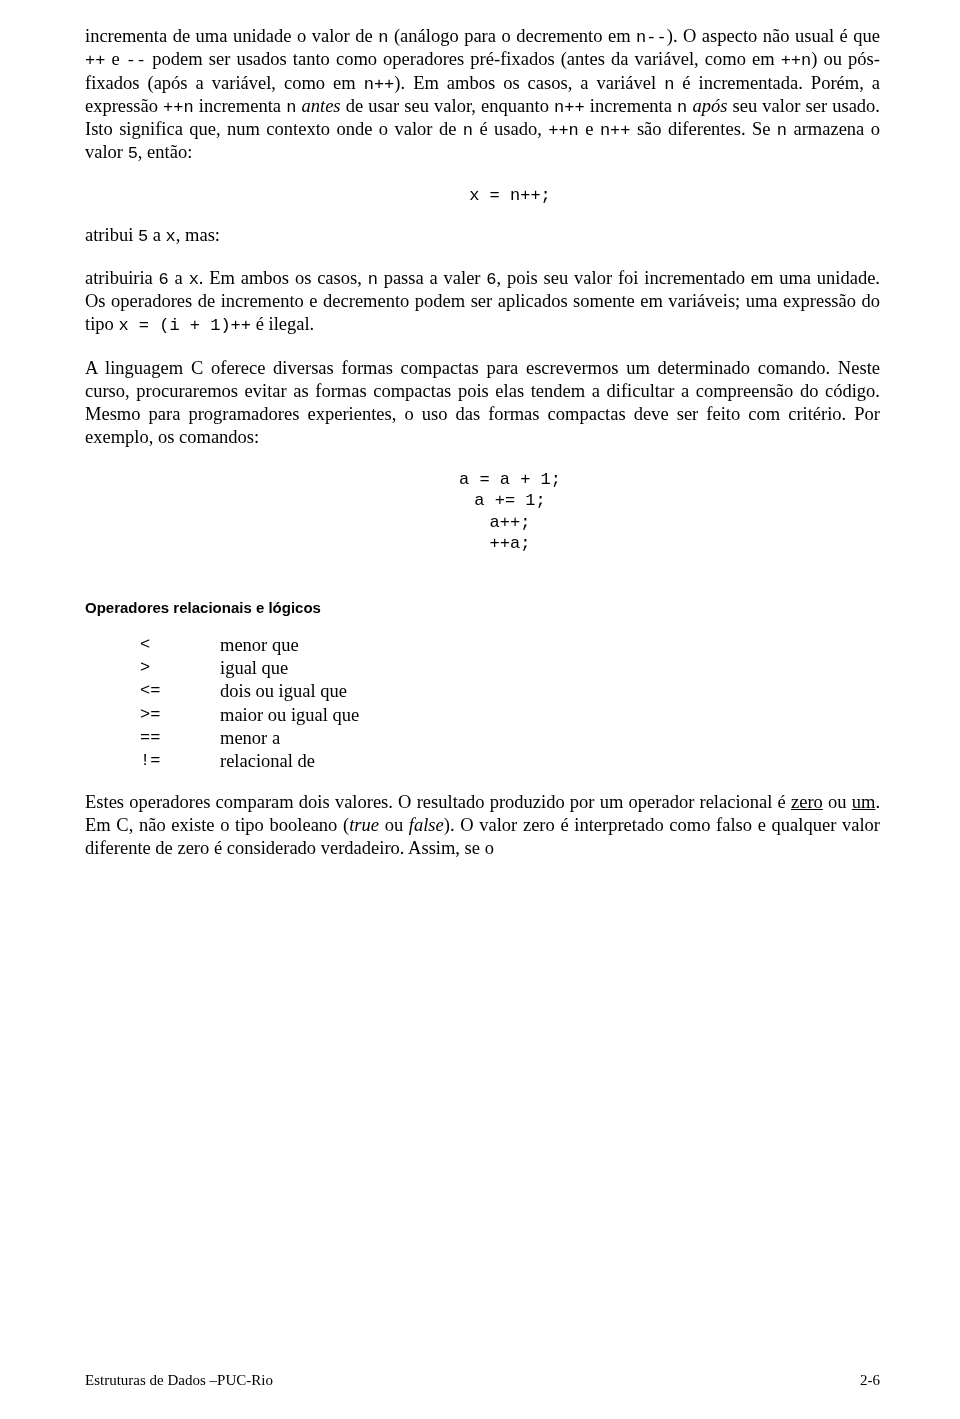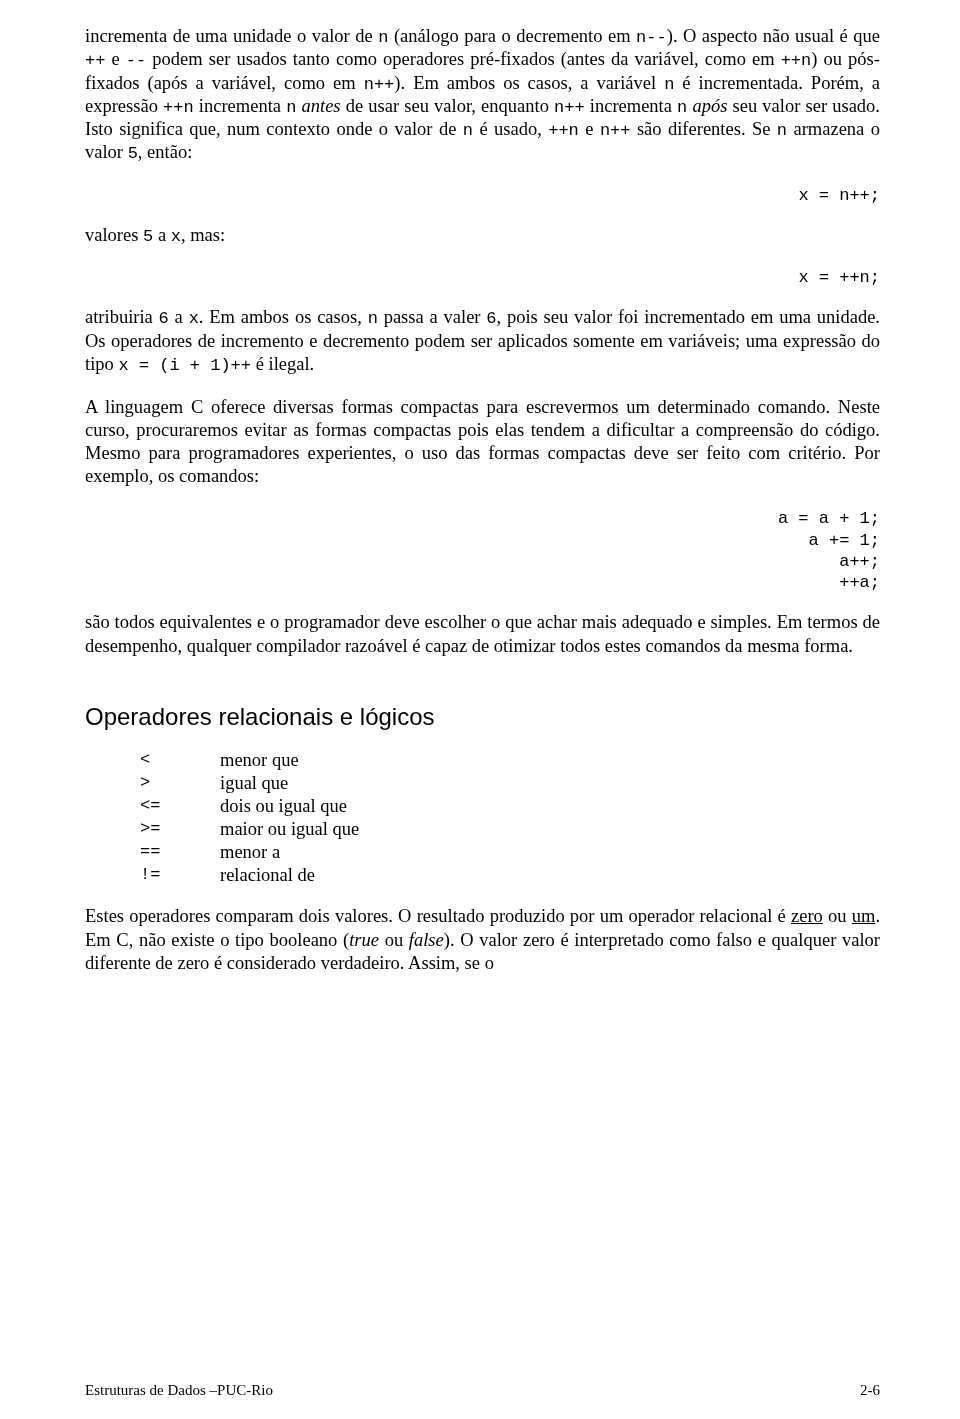"x = n++;" .code-block { text-align: right -> center }
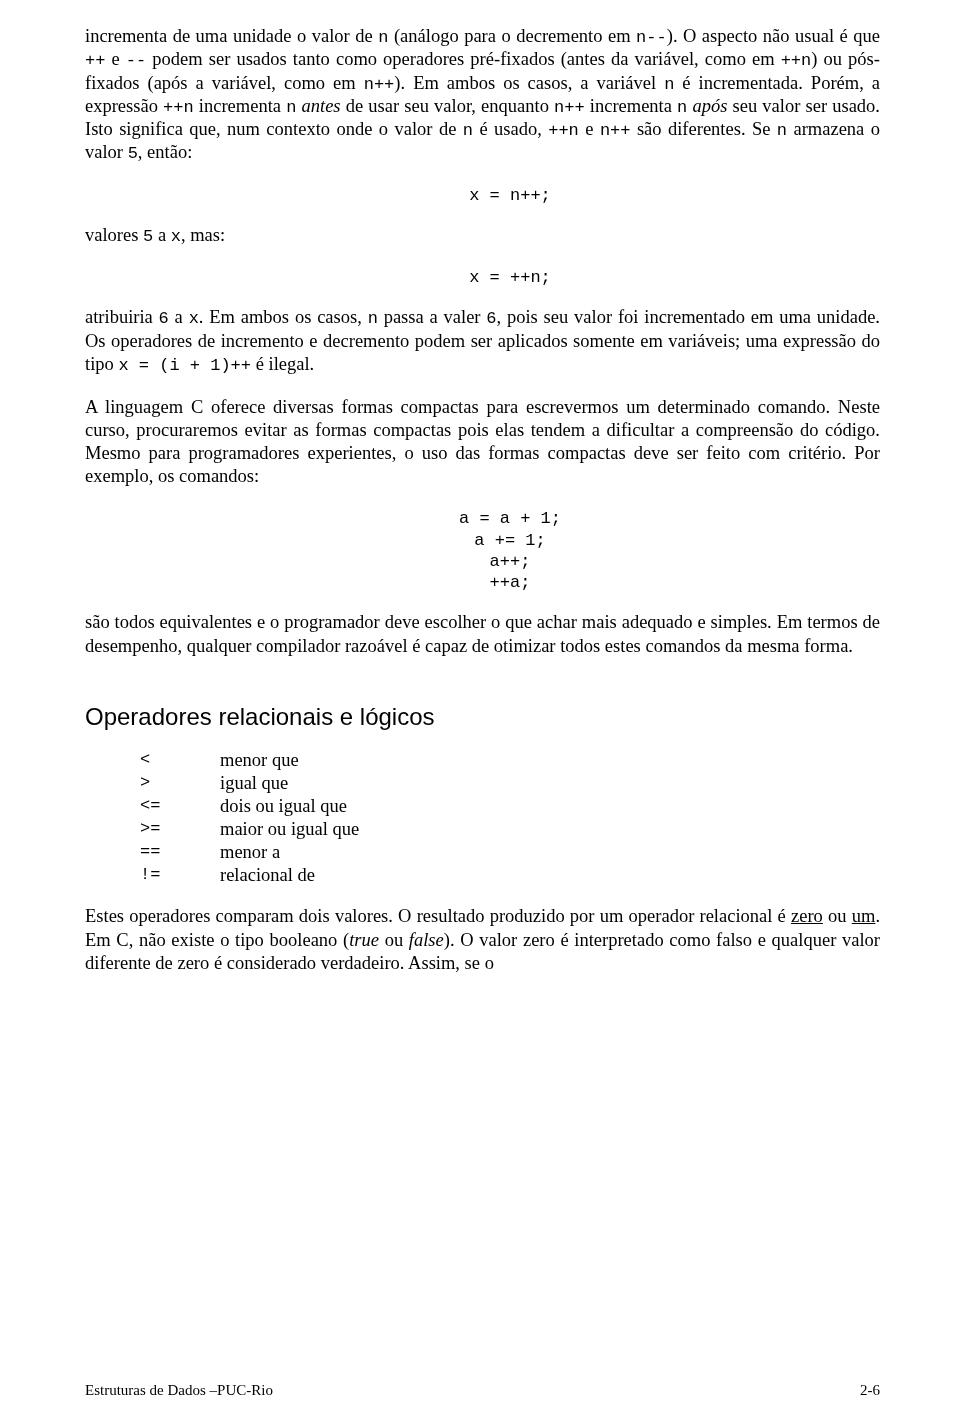"valores" span { text: valores -> atribui }
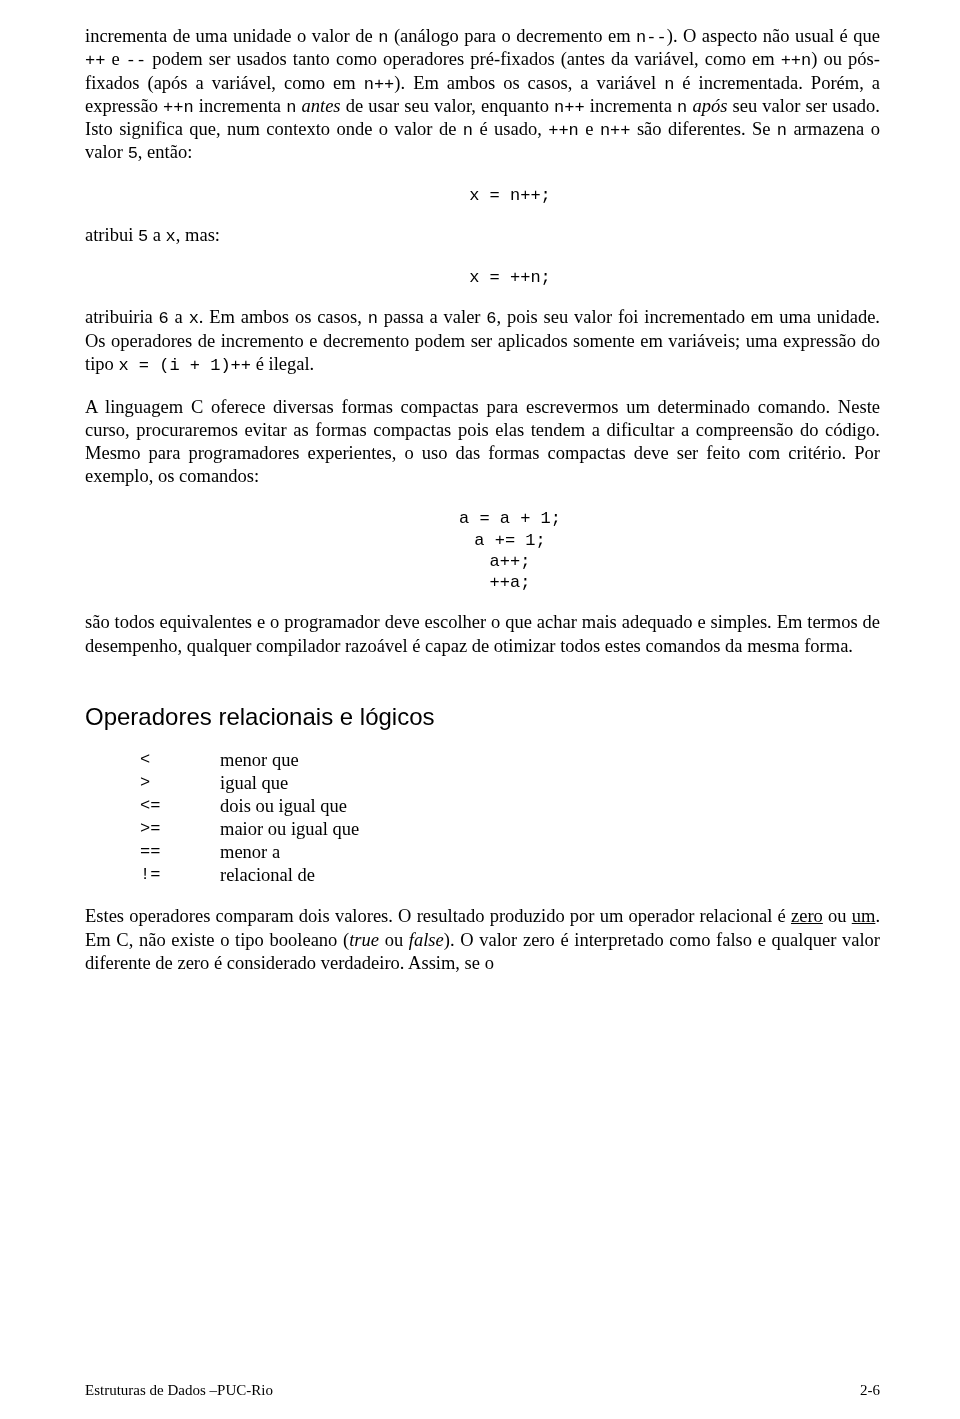"x = ++n;" div.code-block { html: <div>x = ++n;</div> -> none }
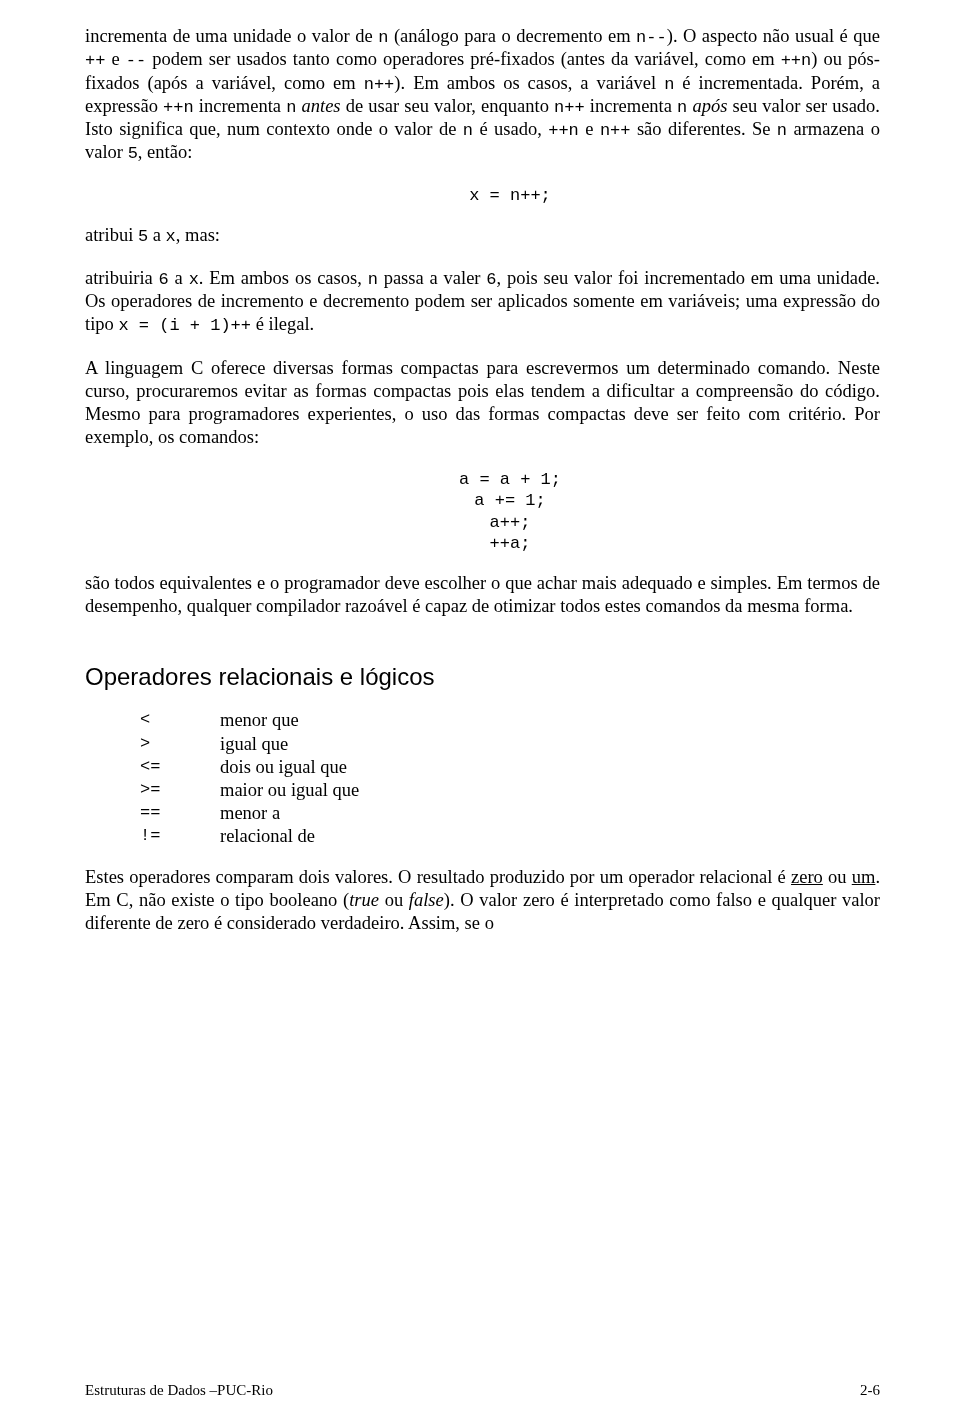"são todos equivalentes e o" p.body-text { html: <p>são todos equivalentes e o programador deve escolher o que achar mais adequado e simples. Em termos de desempenho, qualquer compilador razoável é capaz de otimizar todos estes comandos da mesma forma.</p> -> none }
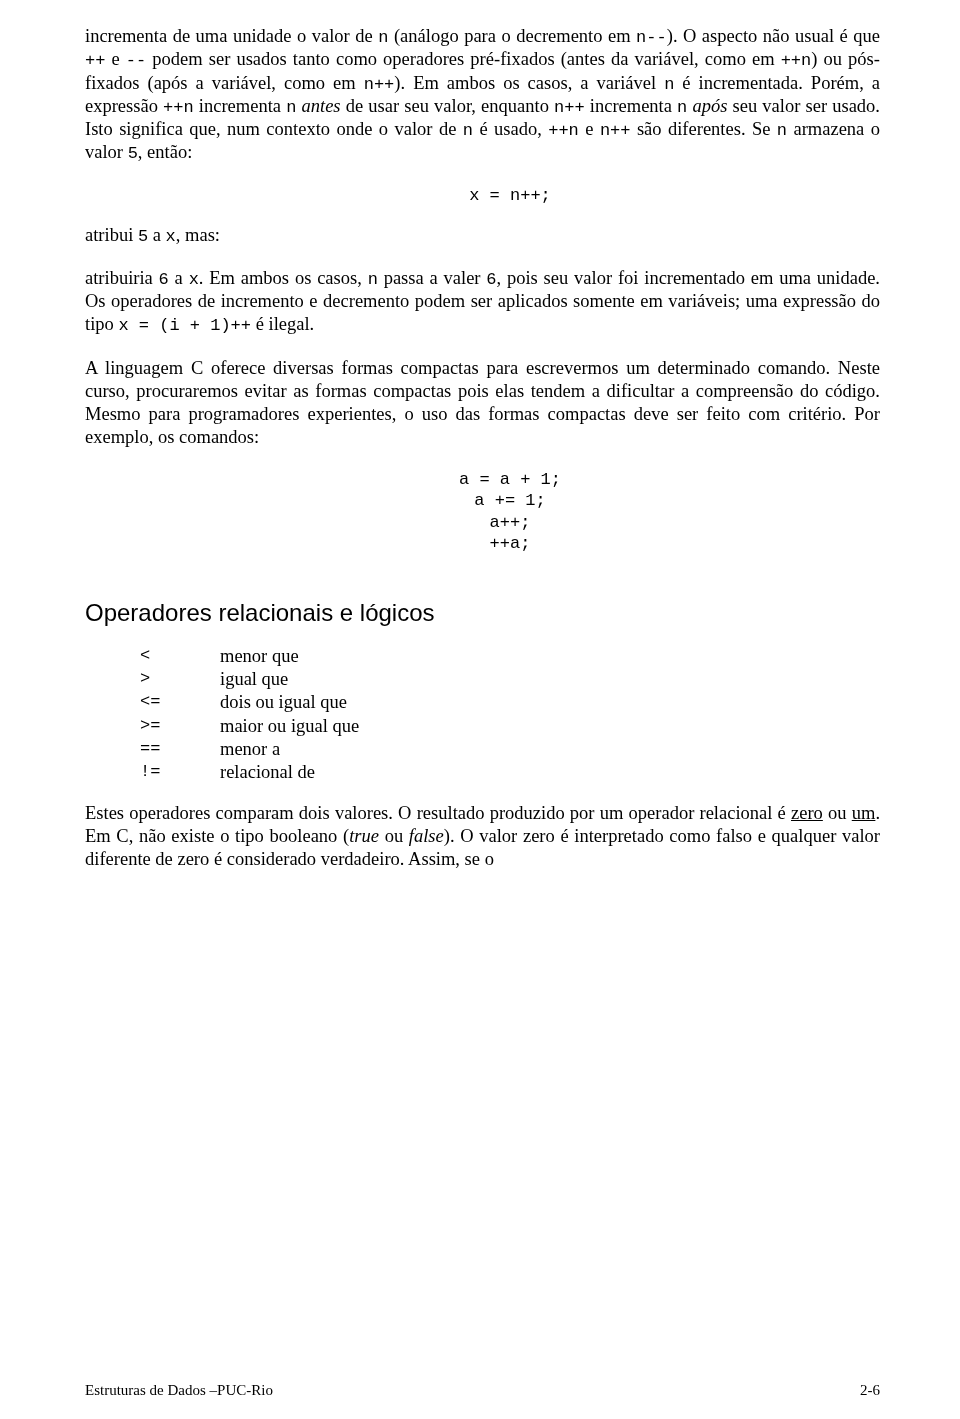"Operadores relacionais e lógicos" .section-heading { font-size: 24px -> 15px; font-weight: normal -> bold }
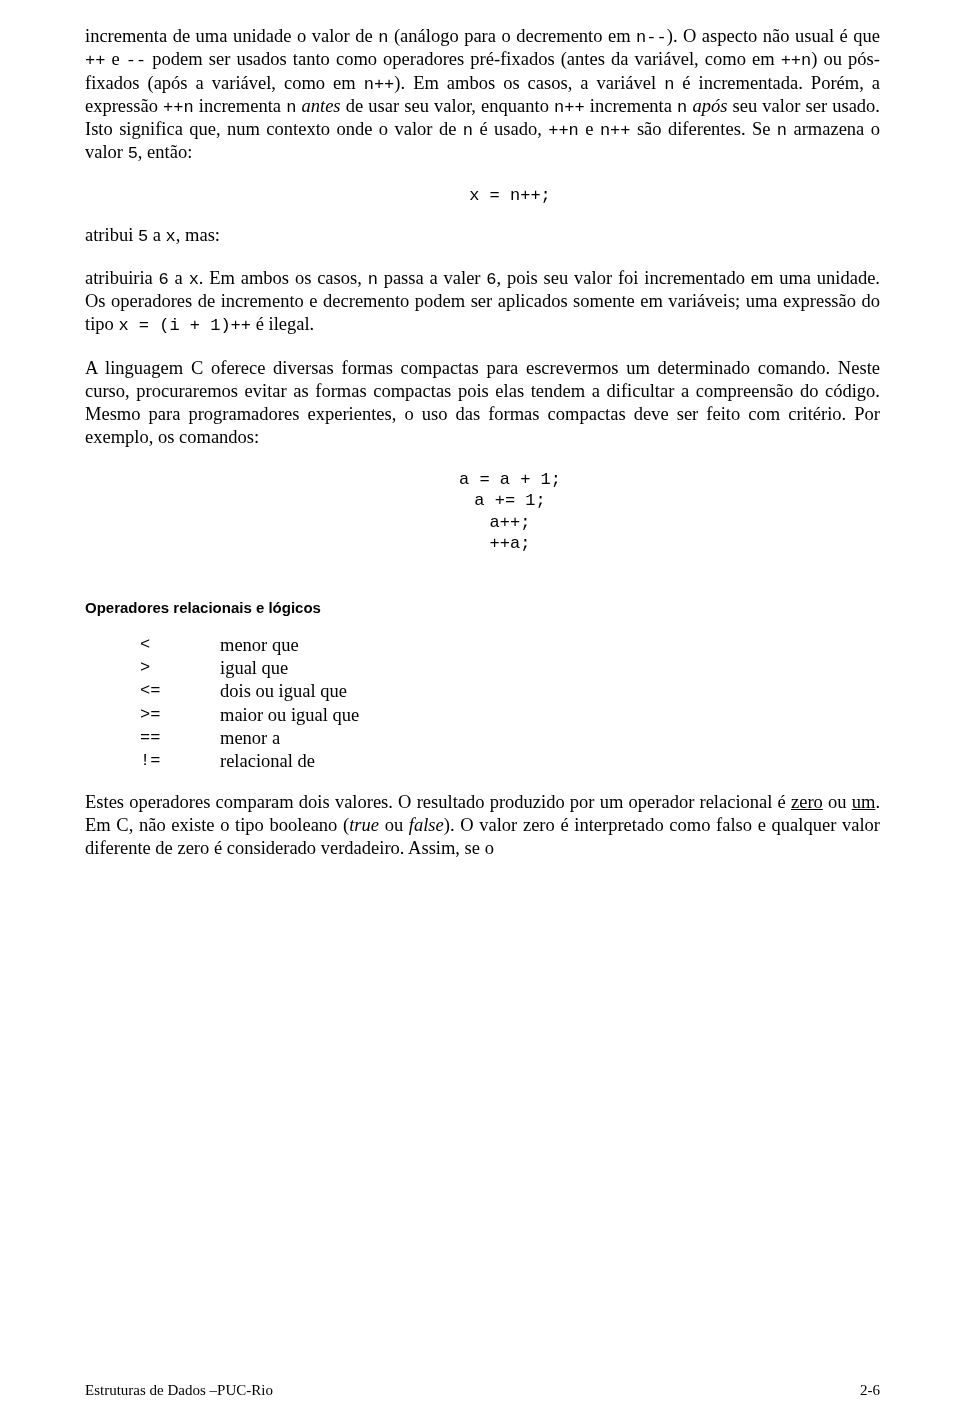"Estruturas de Dados –PUC-Rio" .footer { bottom: 20px -> 30px }
